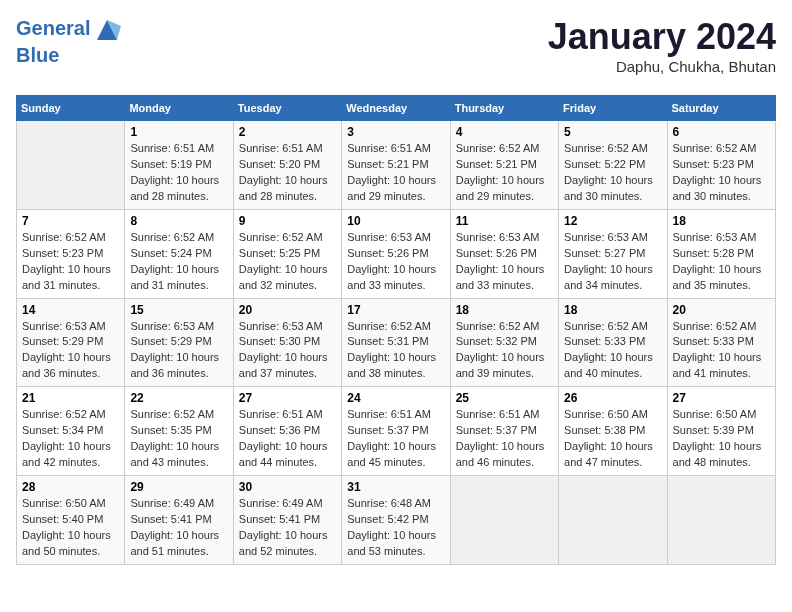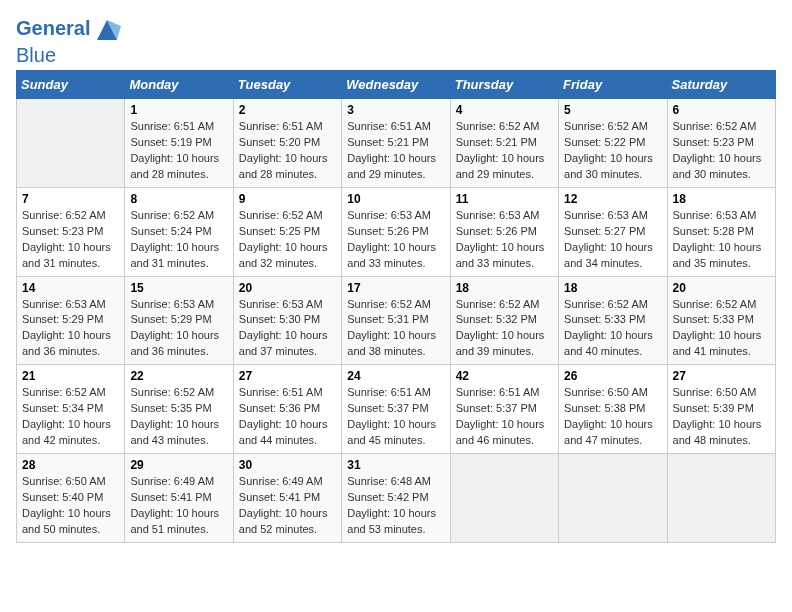"General" .header { margin-bottom: 4px -> 20px }
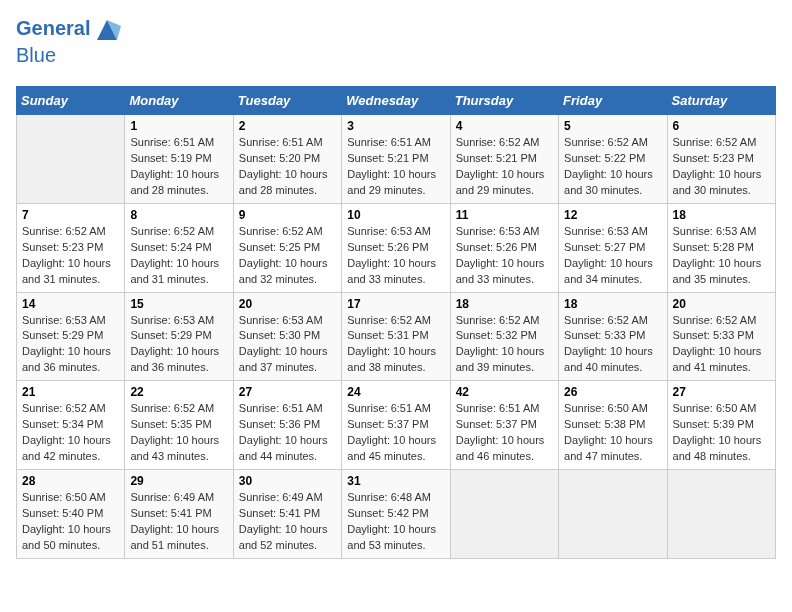"Blue" span { font-weight: normal -> bold }
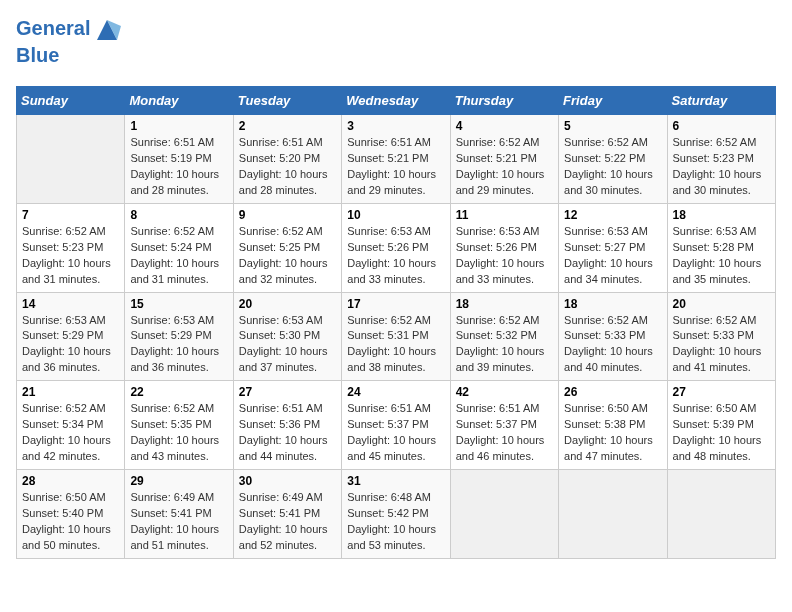"January 2024" div.title-block { html: none -> <div> <div>January 2024</div> <div>Daphu, Chukha, Bhutan</div> </div> }
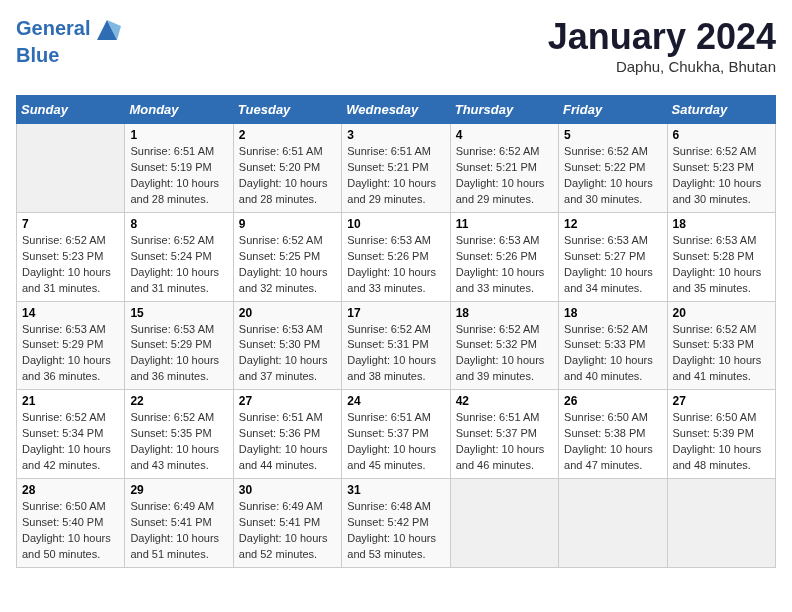"Sunday" thead tr th { font-size: 13px -> 11px; font-style: italic -> none }
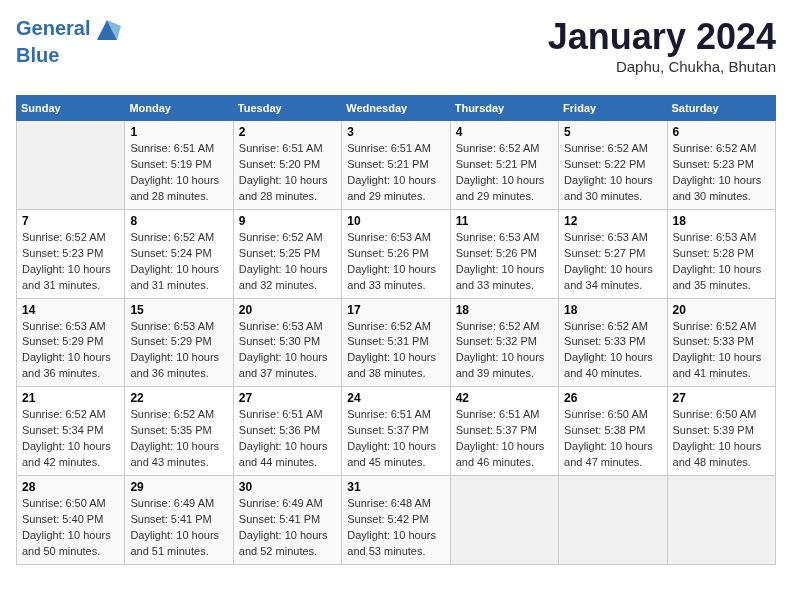"42" span.day-num { text: 42 -> 25 }
